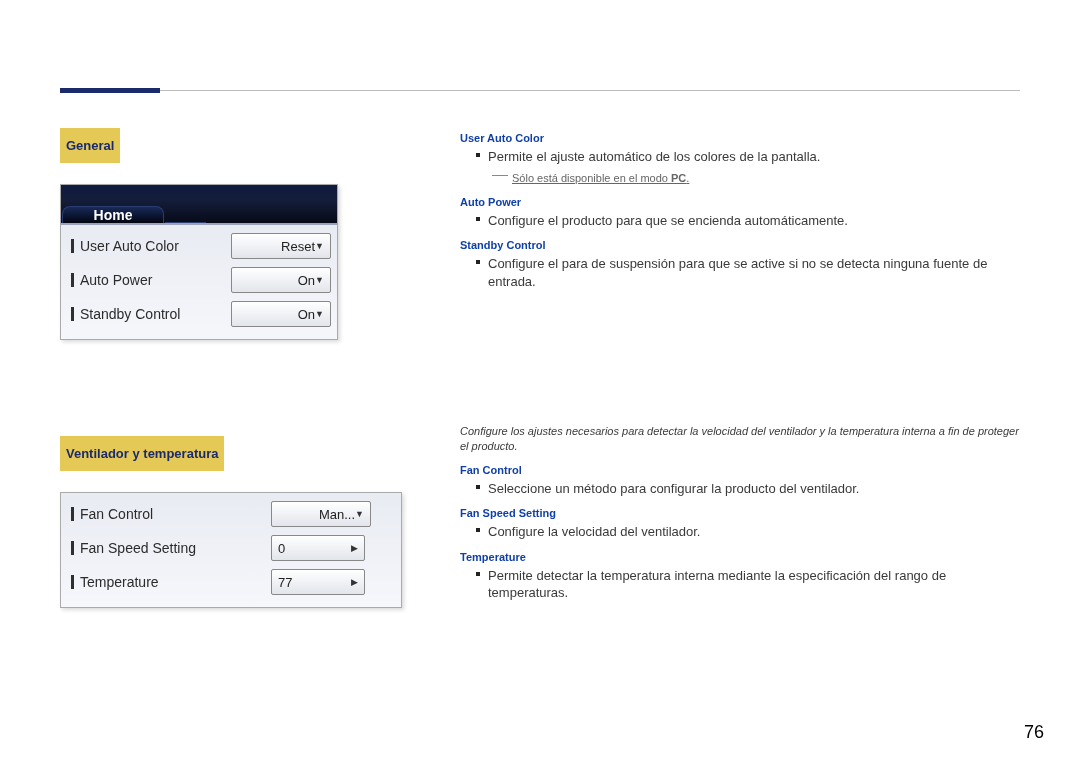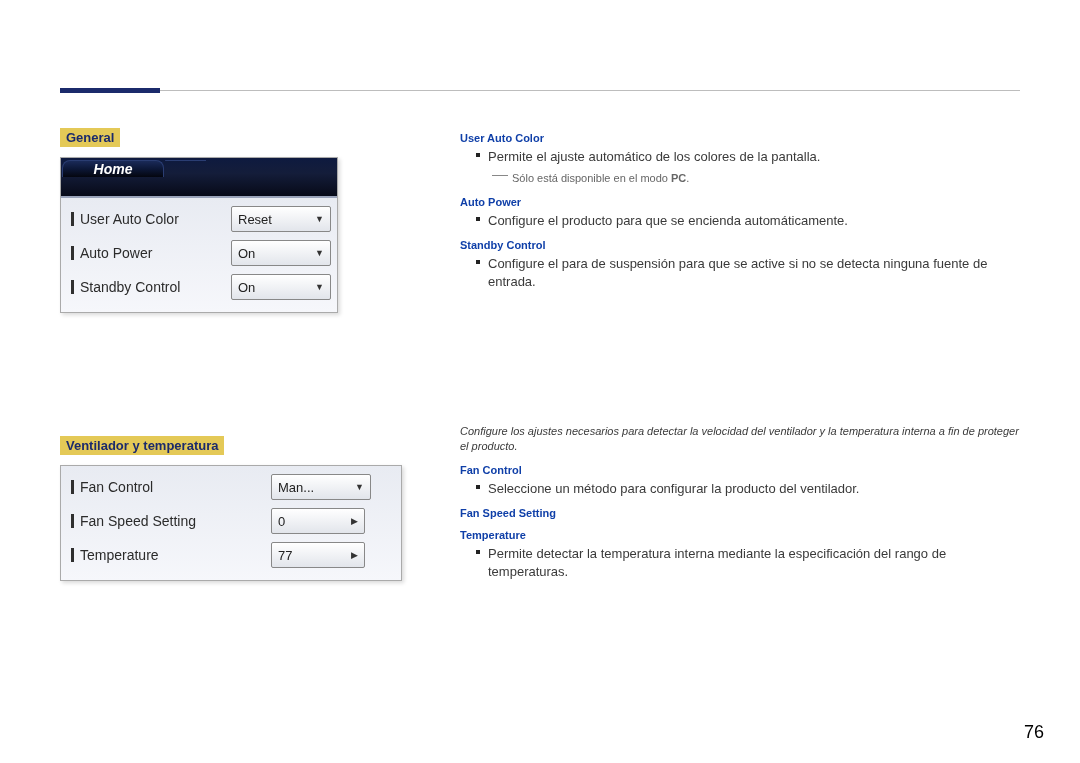"General" .section-header { margin-bottom: 0 -> 11px; padding: 2px 6px -> 10px 6px }
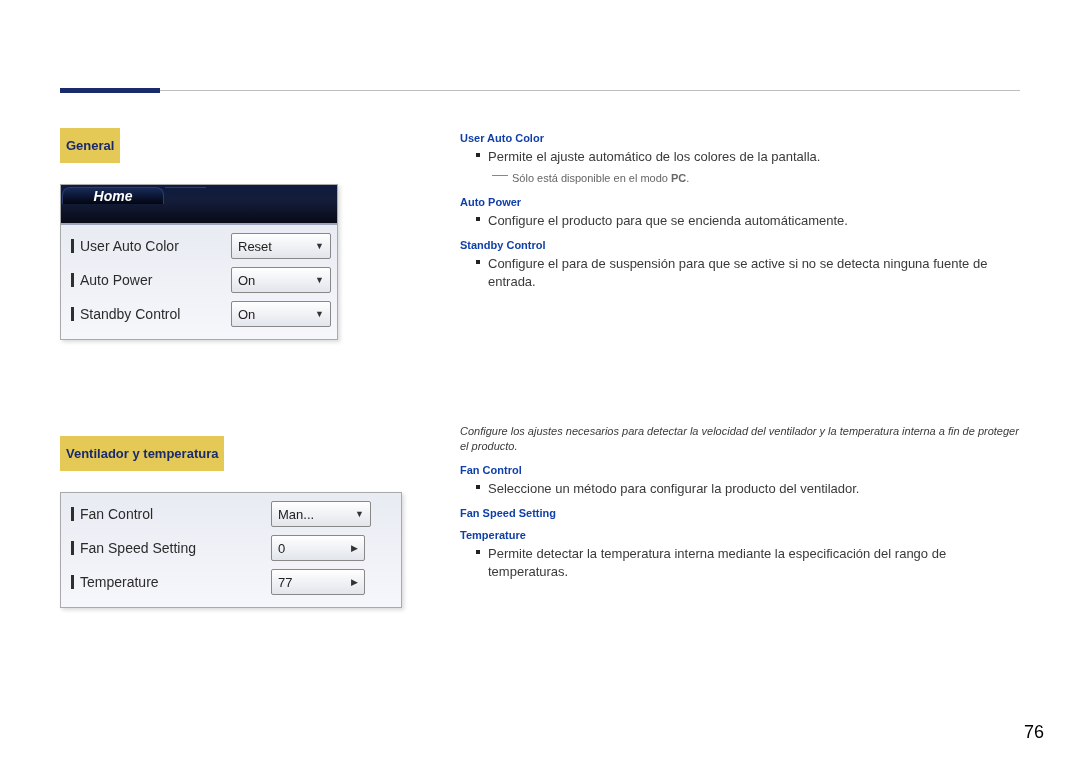"Sólo está disponible en el" .desc-note { text-decoration: none -> underline }
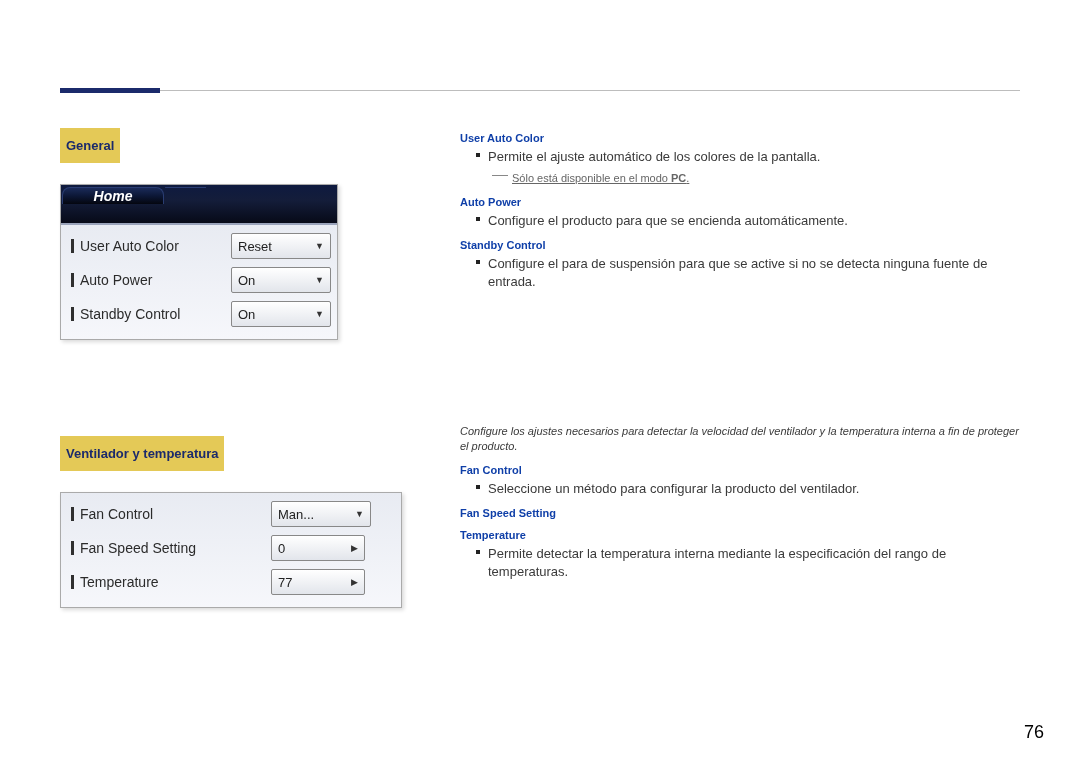"Home" .tabbar { align-items: flex-start -> flex-end; font-style: italic -> none }
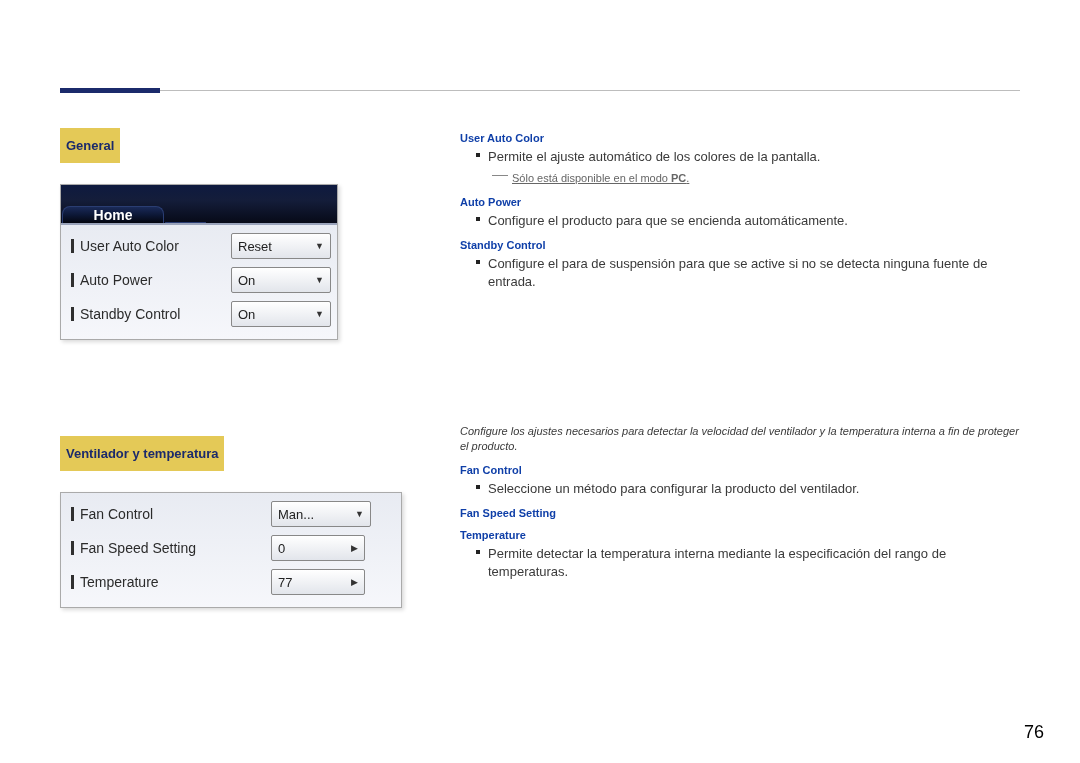"Reset" .row-control { justify-content: space-between -> flex-end }
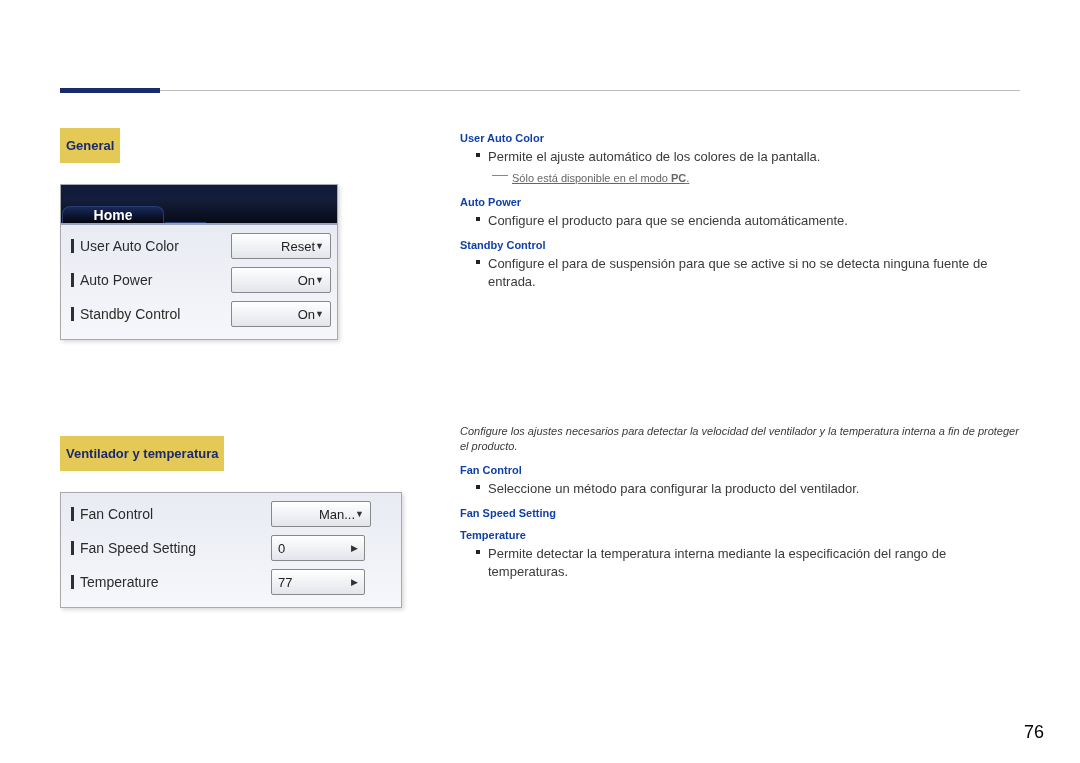"Configure la velocidad del ventilador." div.desc-bullet { html: none -> <div> <div></div> <div>Configure la velocidad del ventilador.</div> </div> }
